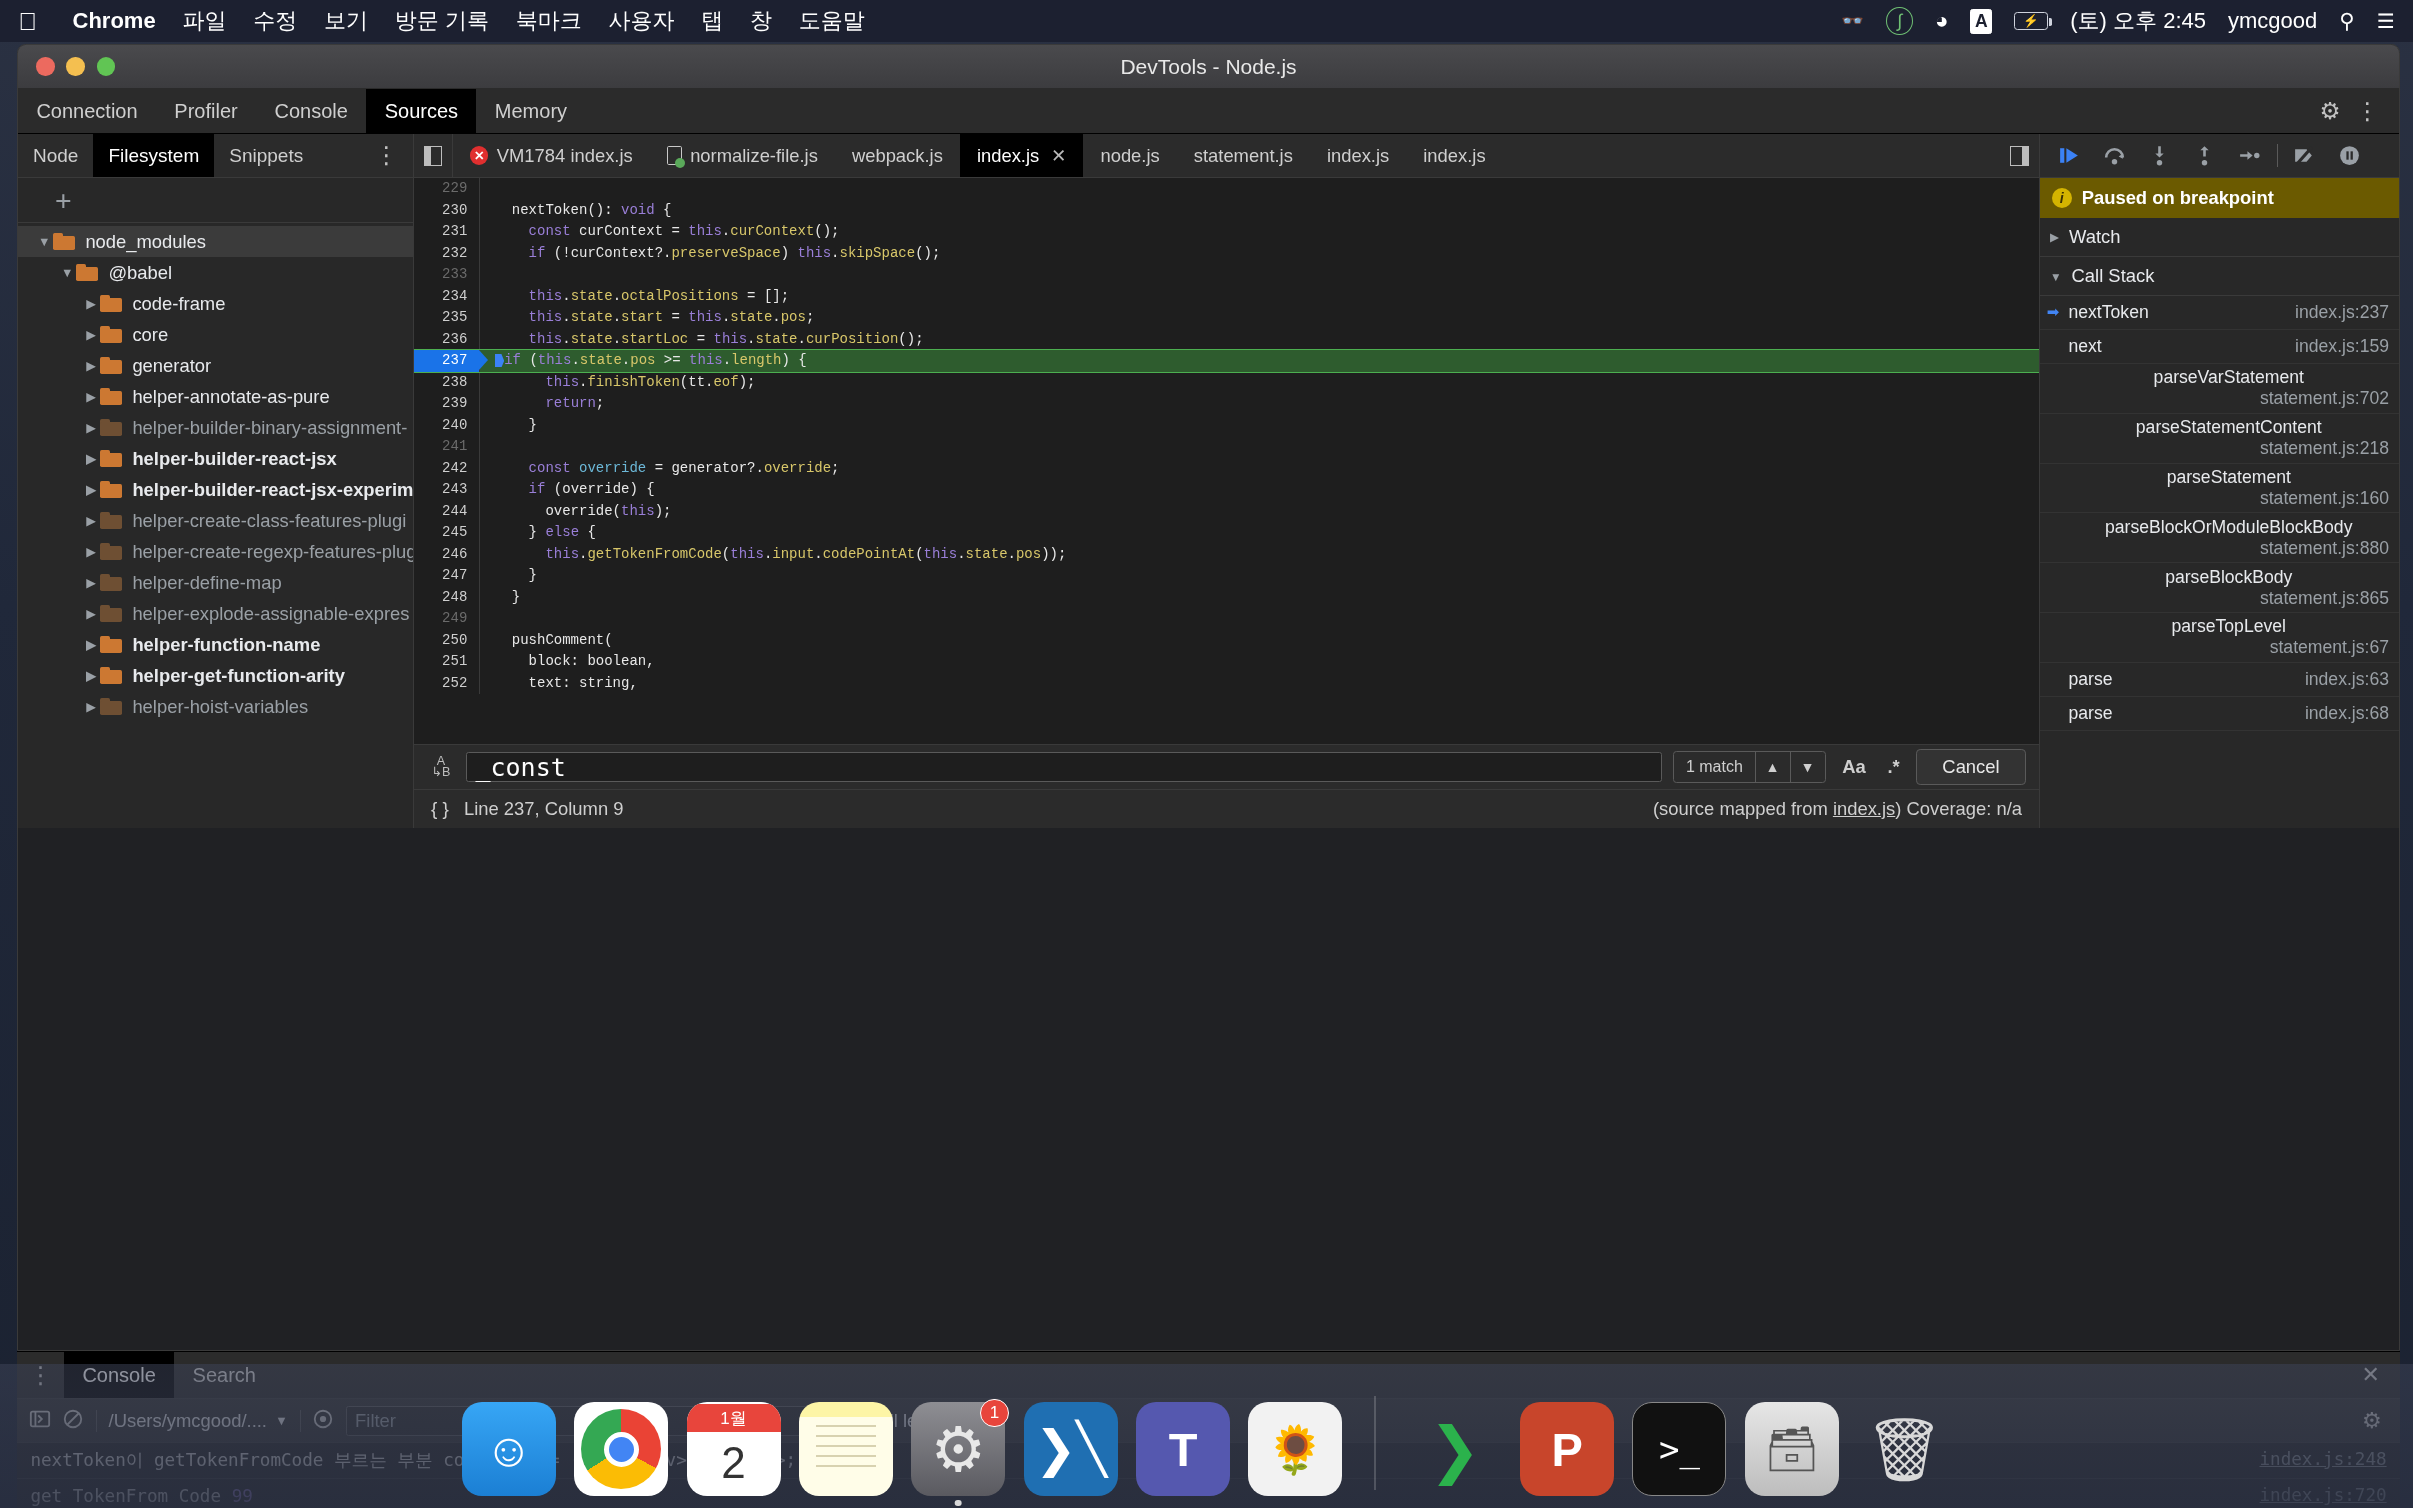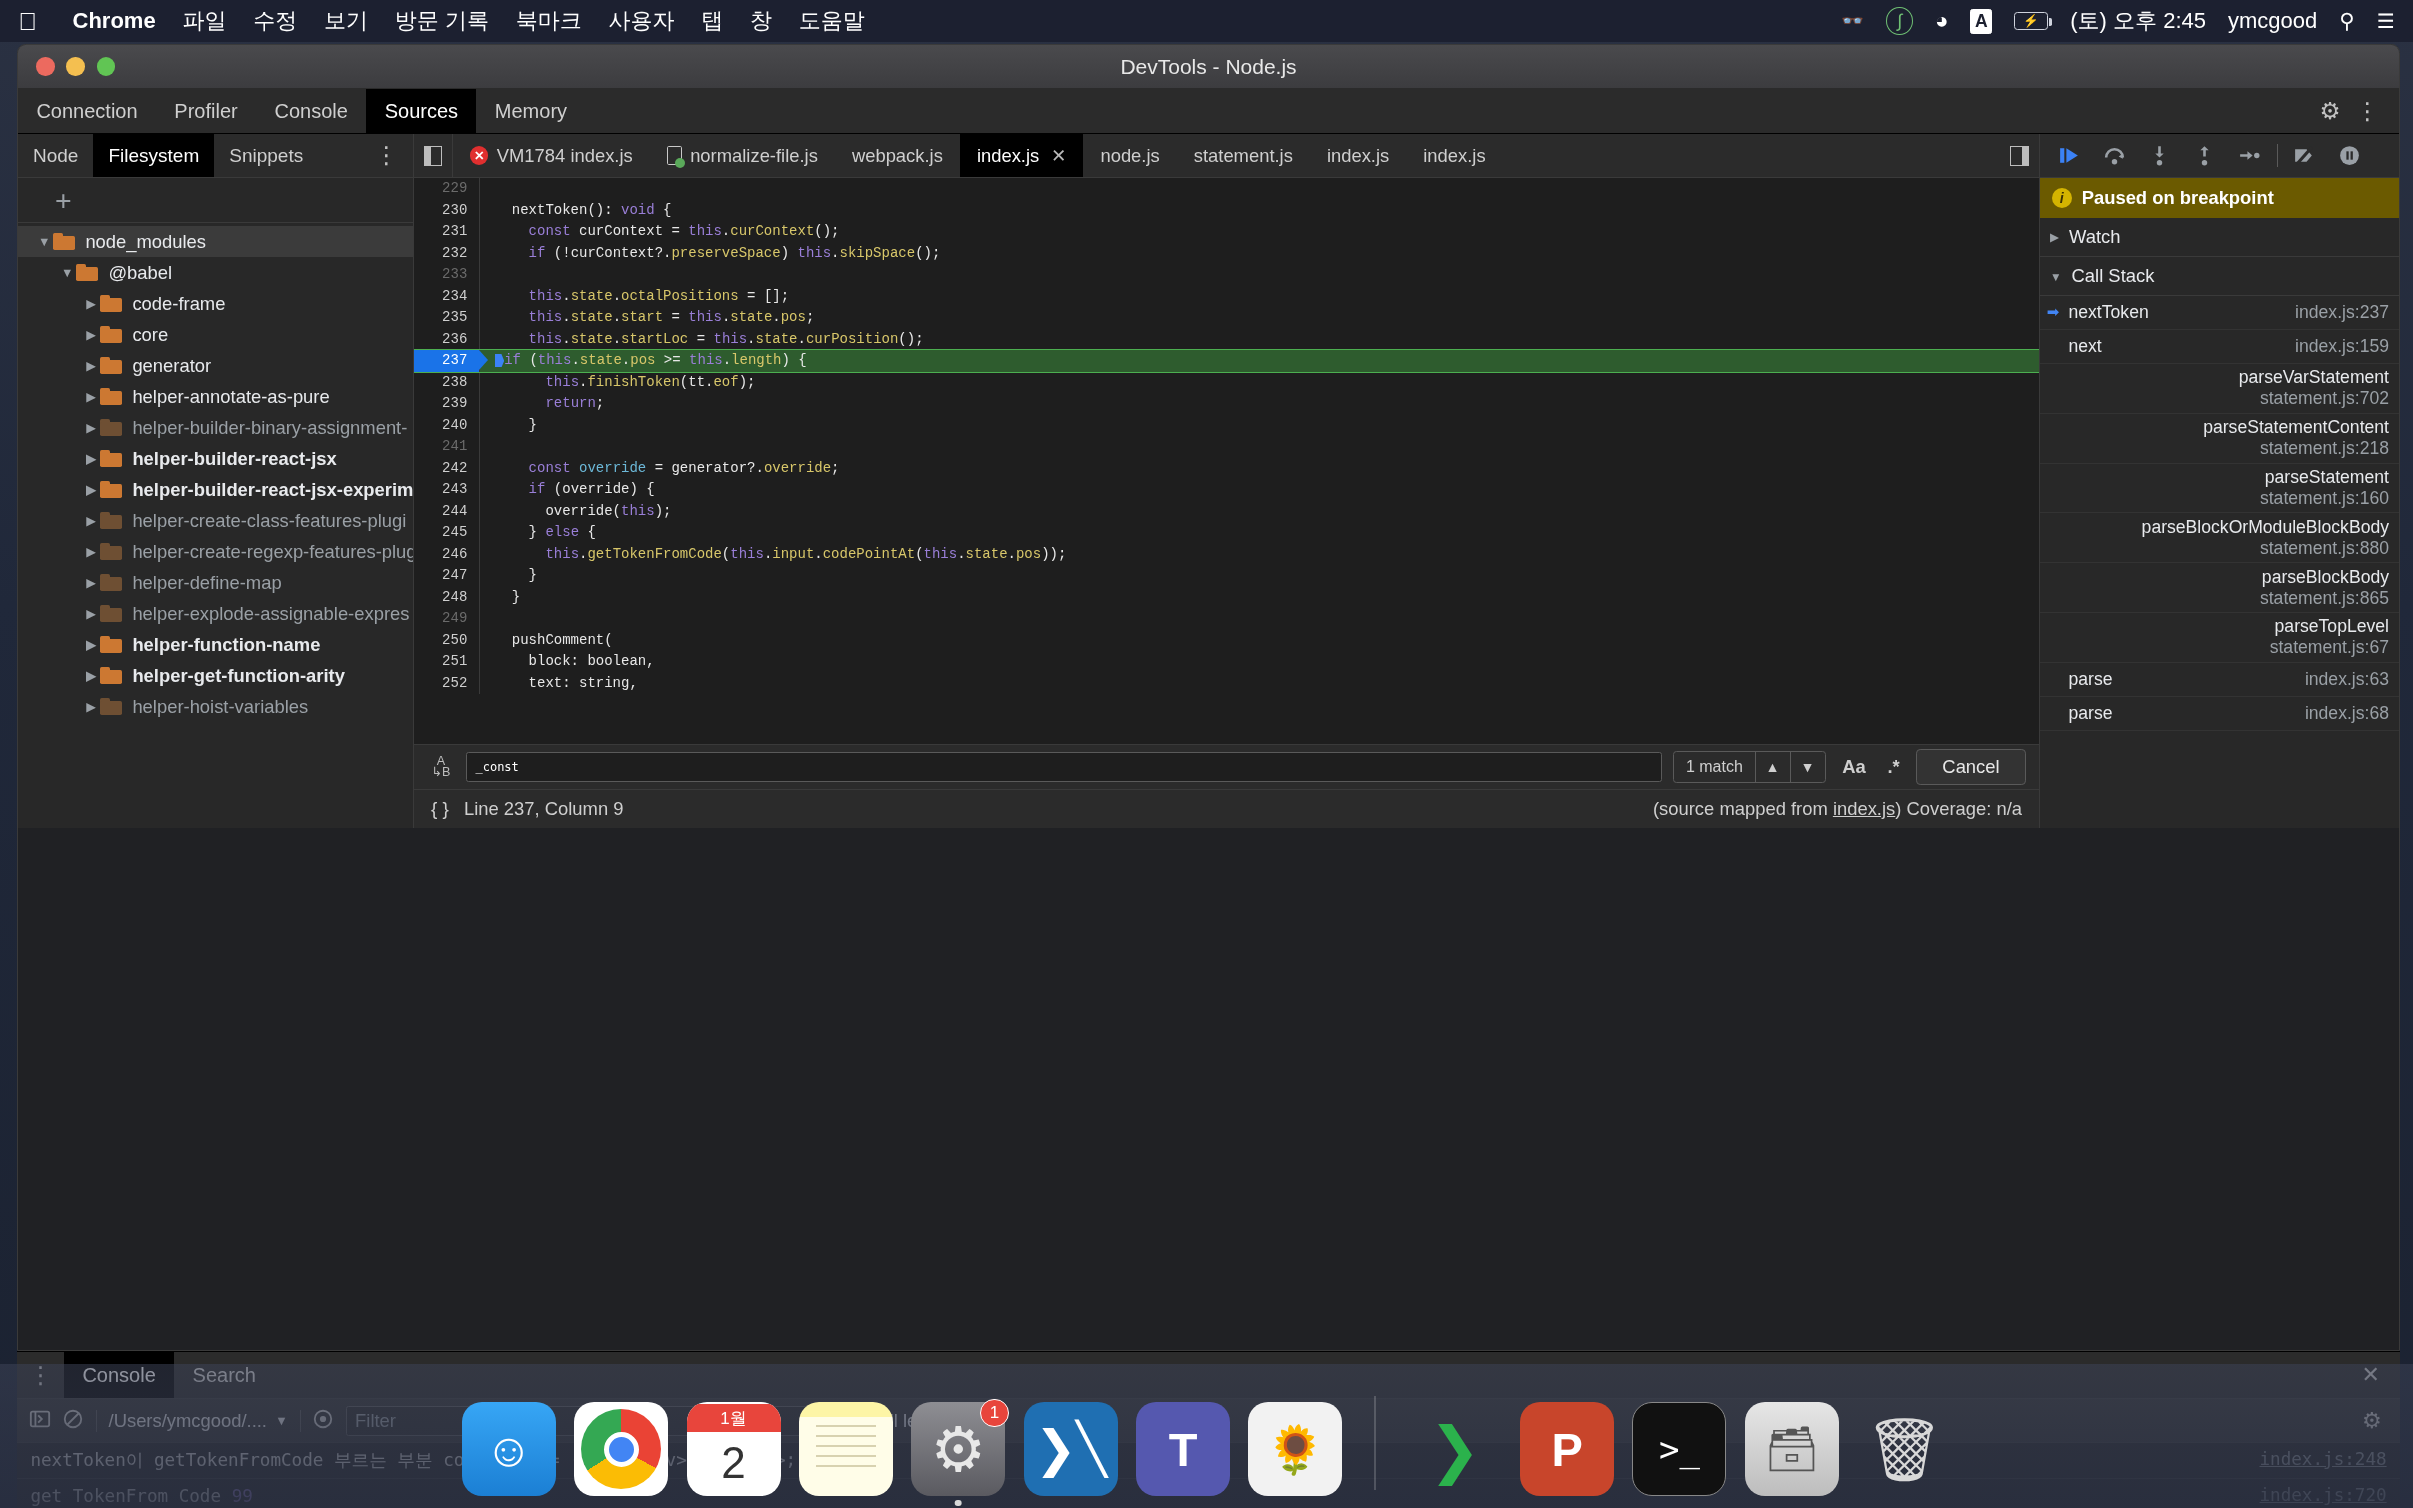"parseVarStatement" .cs-row.wrap { align-items: flex-end -> center }
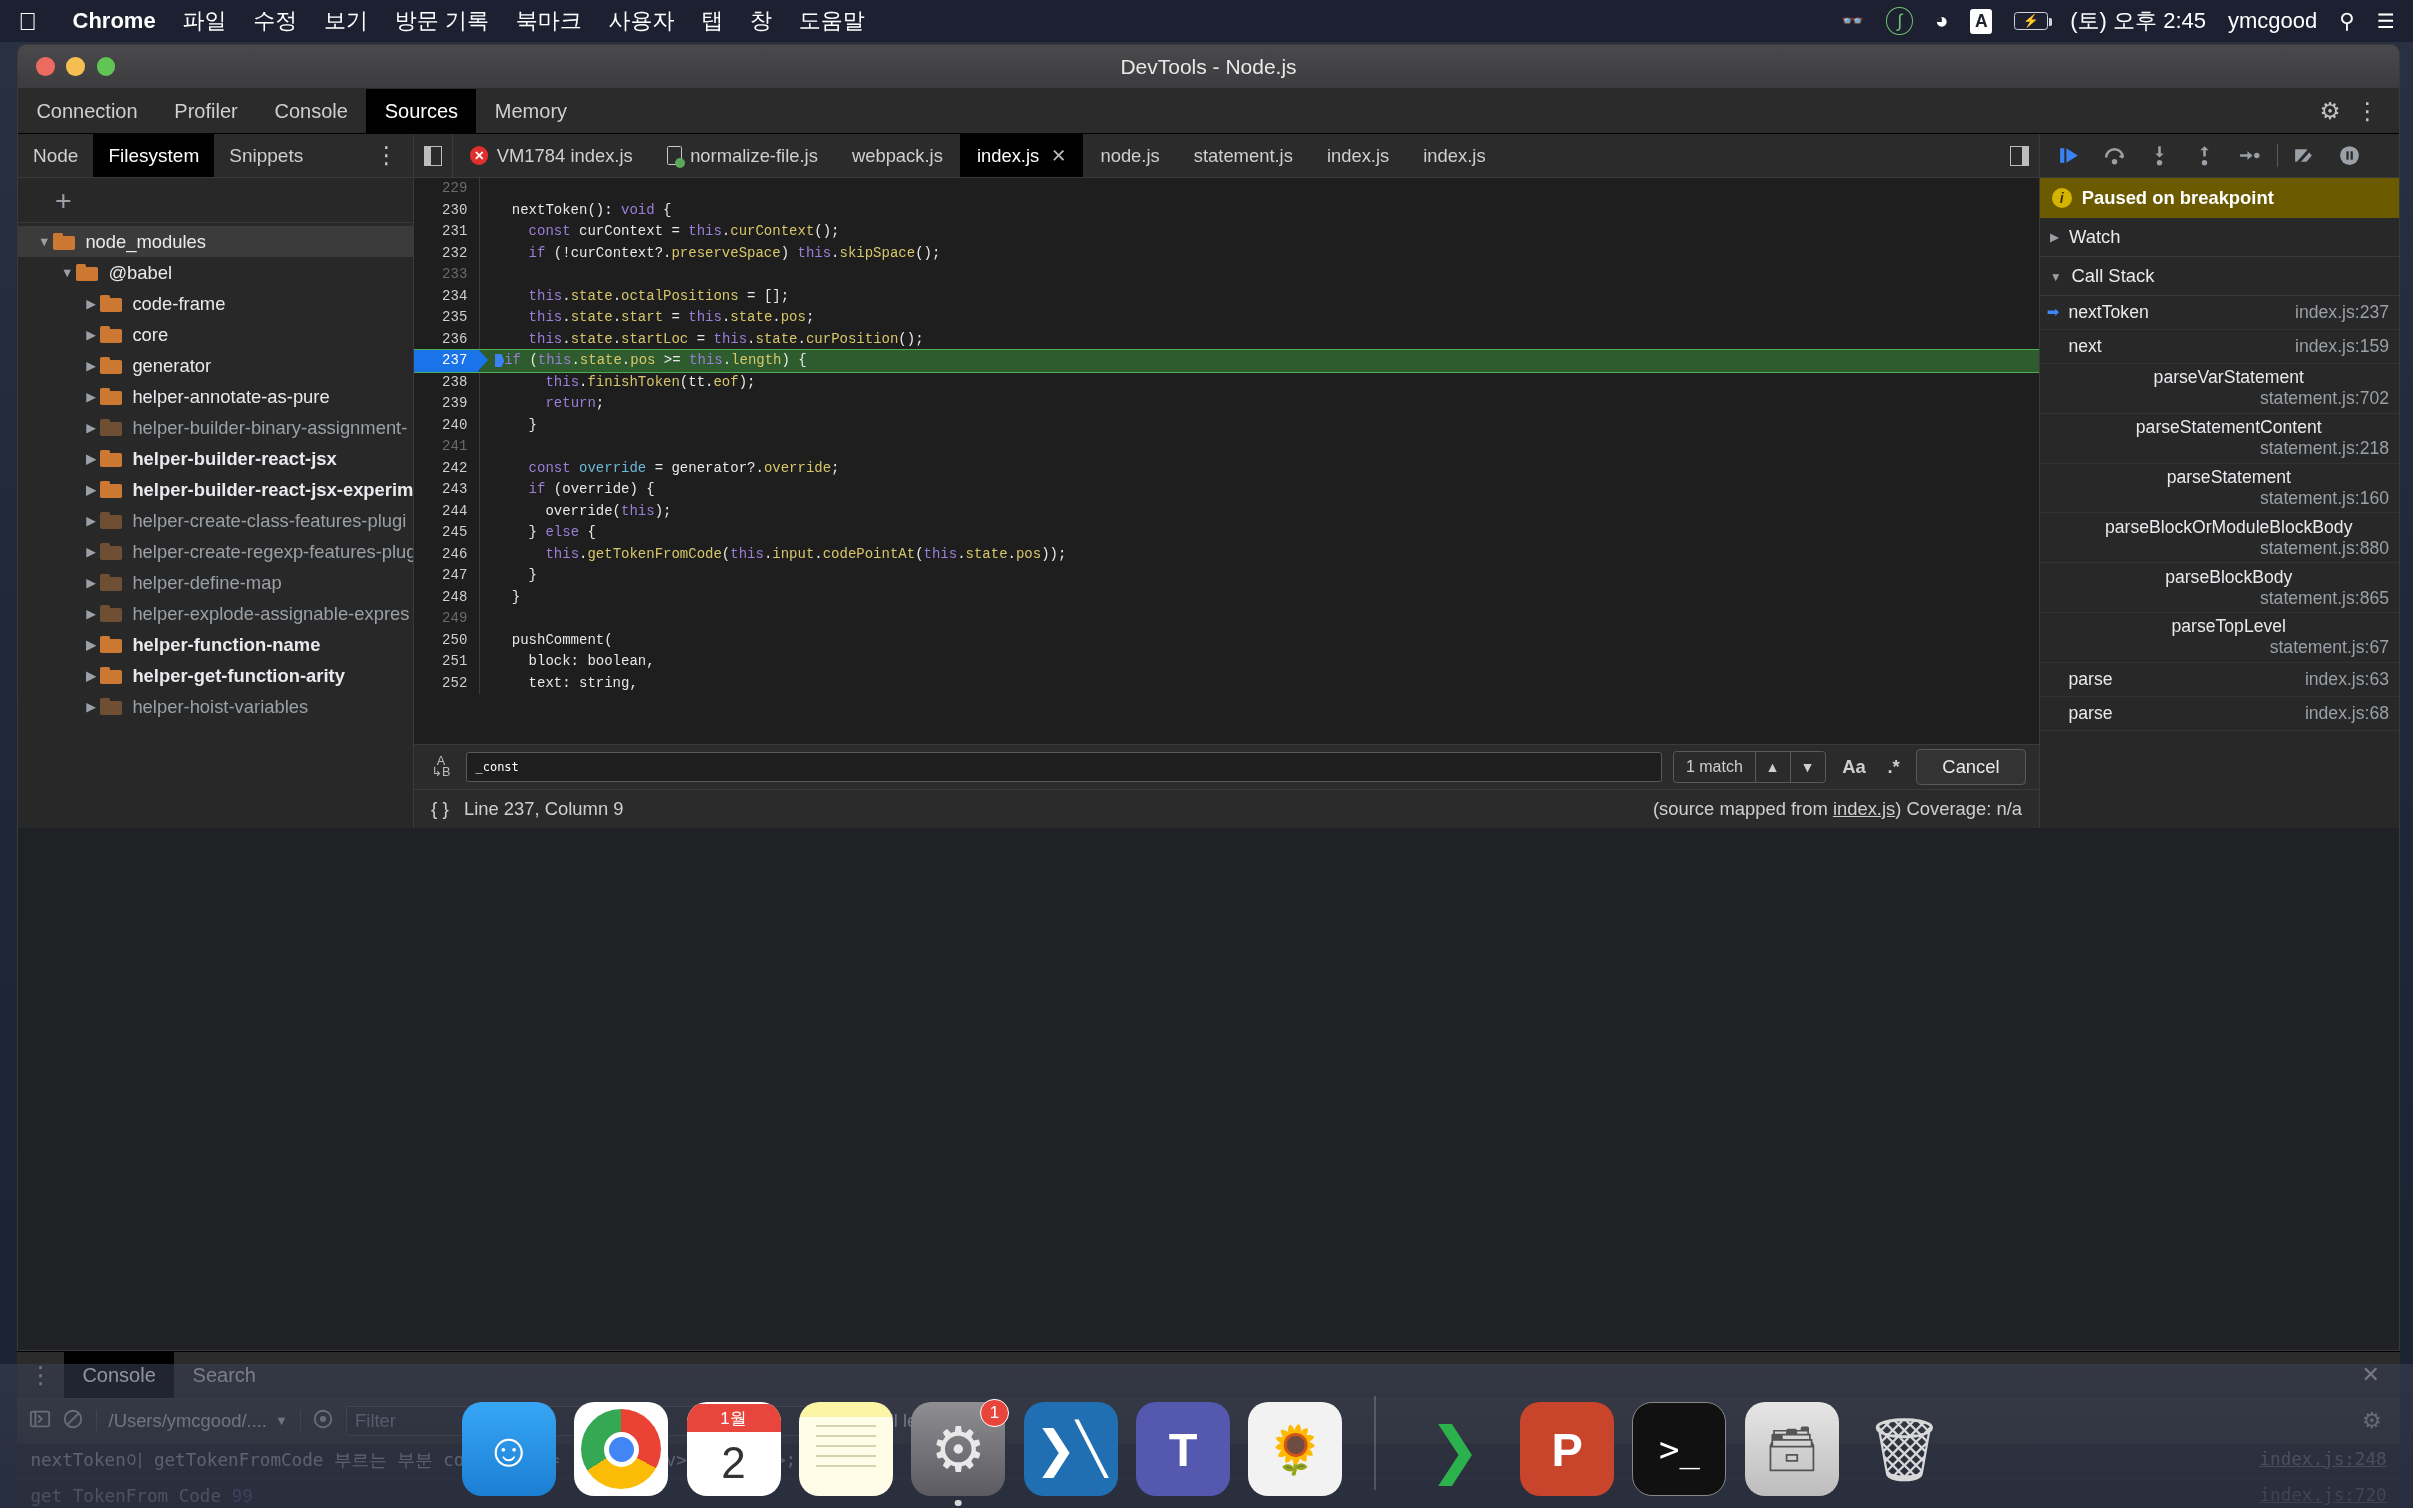"_const" .srch-input { font-size: 12px -> 25px }
